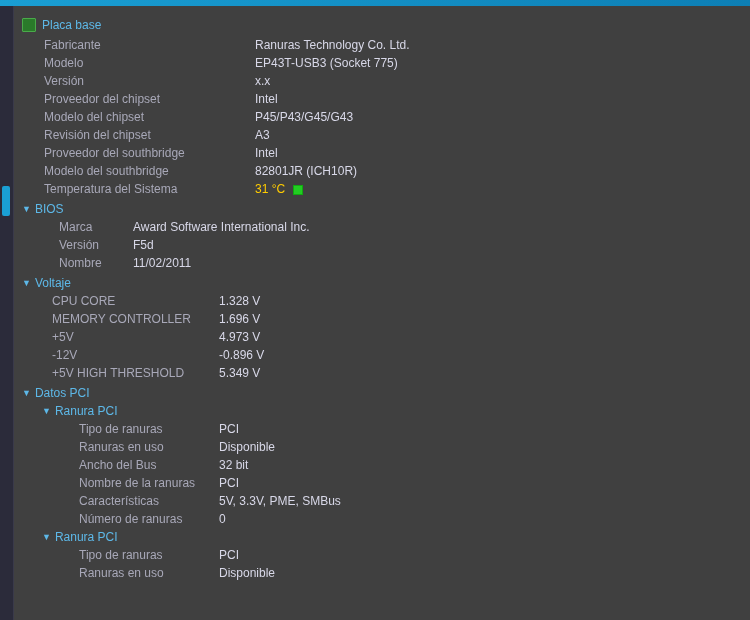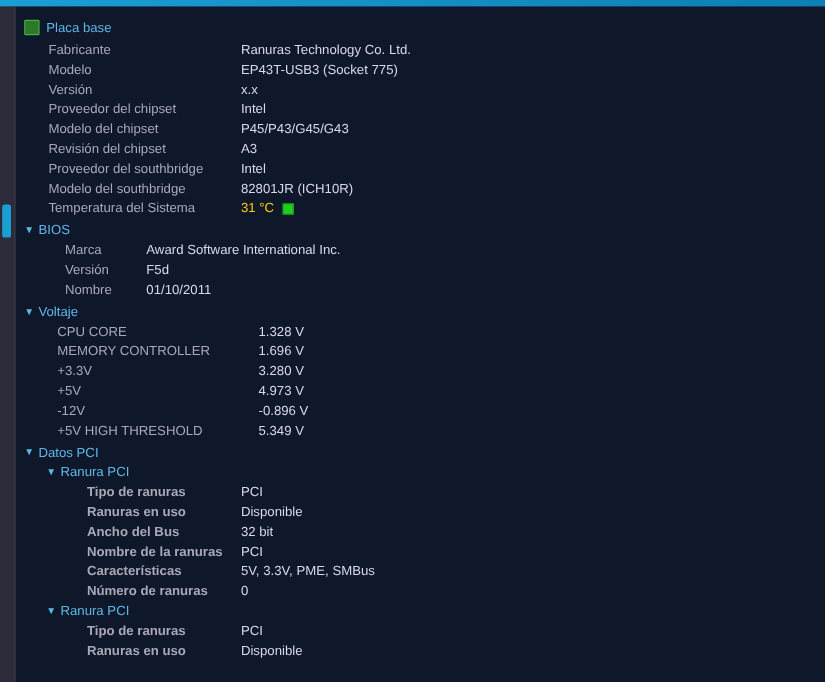"Placa base" .main-content { background: #0f172a -> #404040 }
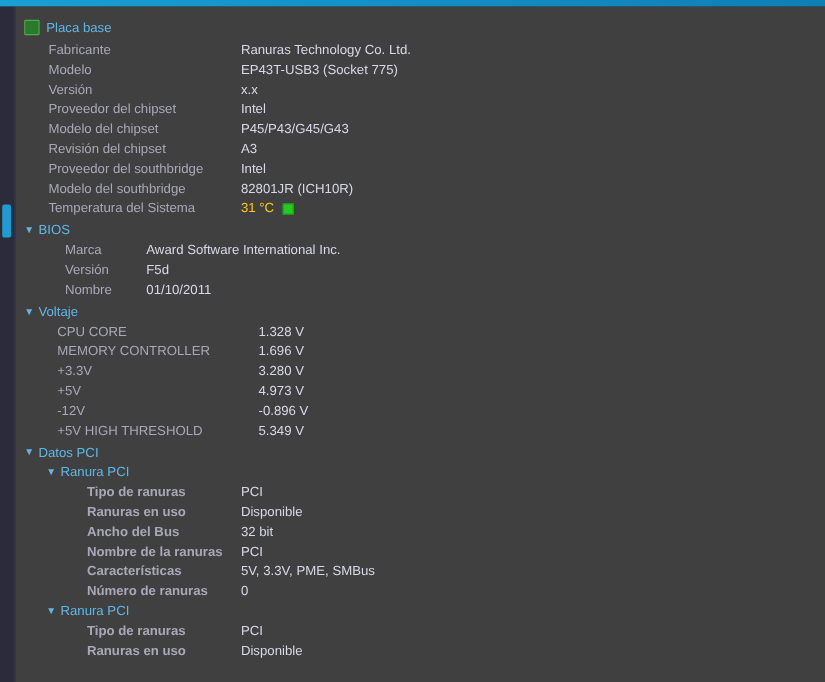"Fabricante" .info-row { gap: none -> 36px }
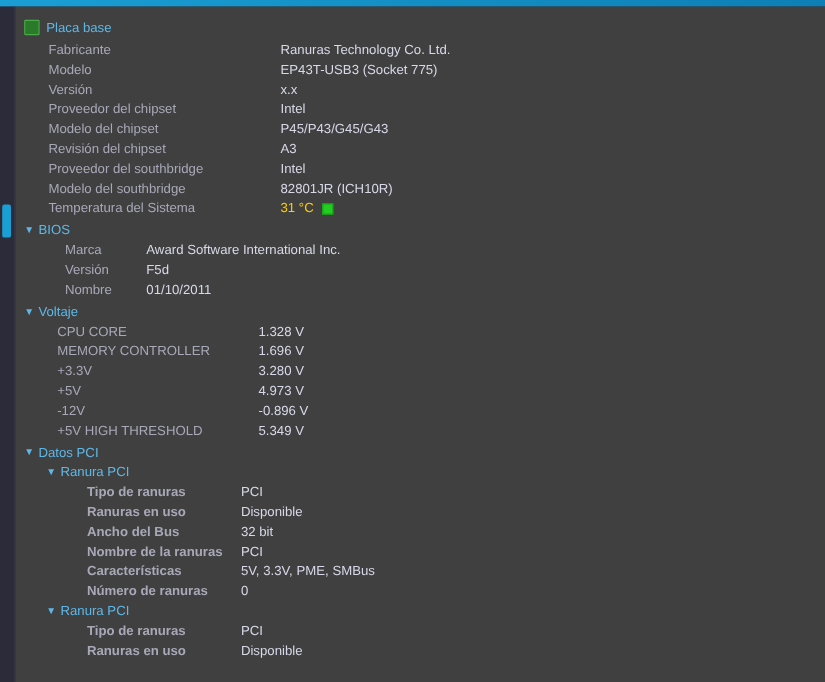"01/10/2011" span.bios-value { text: 01/10/2011 -> 11/02/2011 }
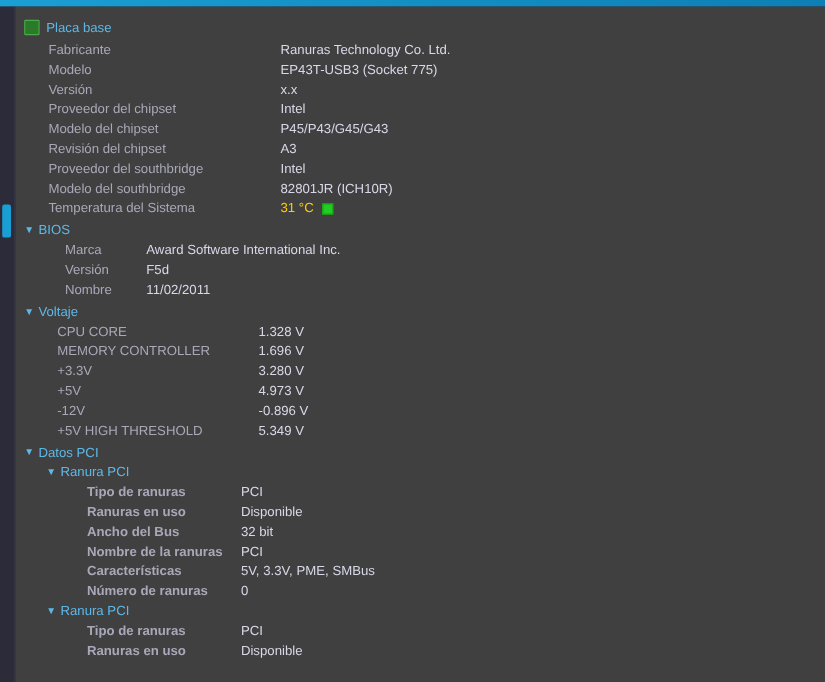"1.328 V" .voltage-value { margin-left: 16px -> none }
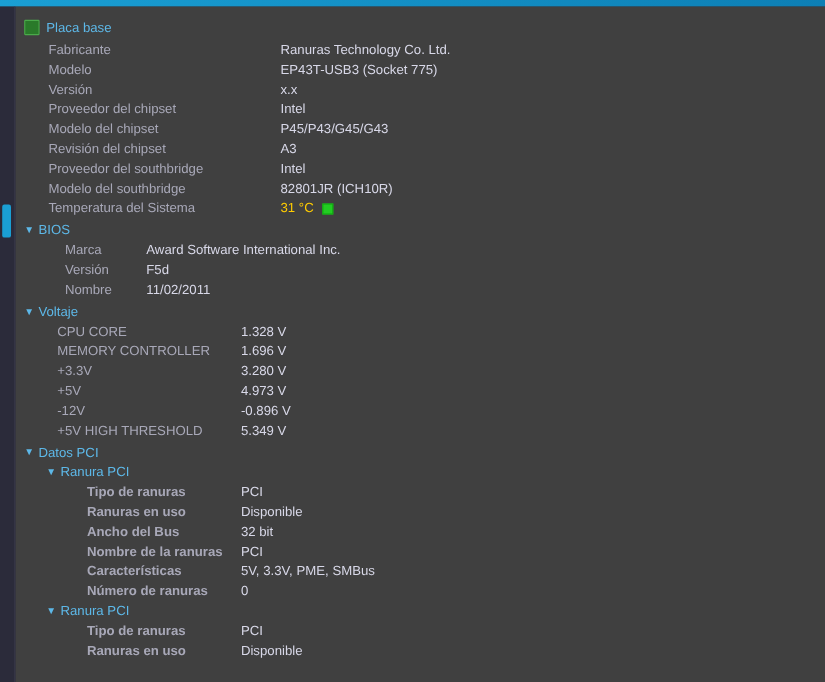"+3.3V" div.voltage-row { html: <div> <span>+3.3V</span> <span>3.280 V</span> </div> -> none }
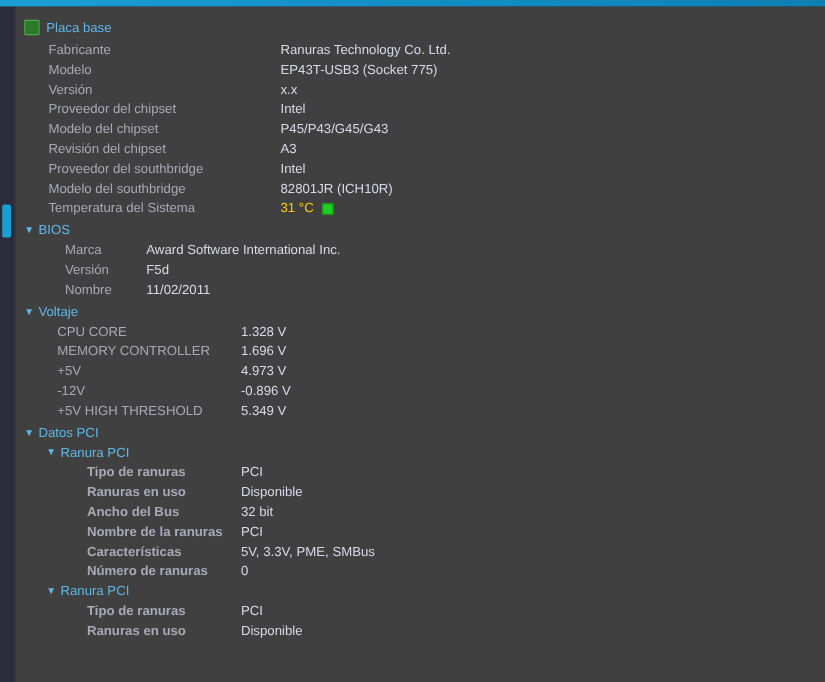"Tipo de ranuras" .pci-label { font-weight: bold -> none }
